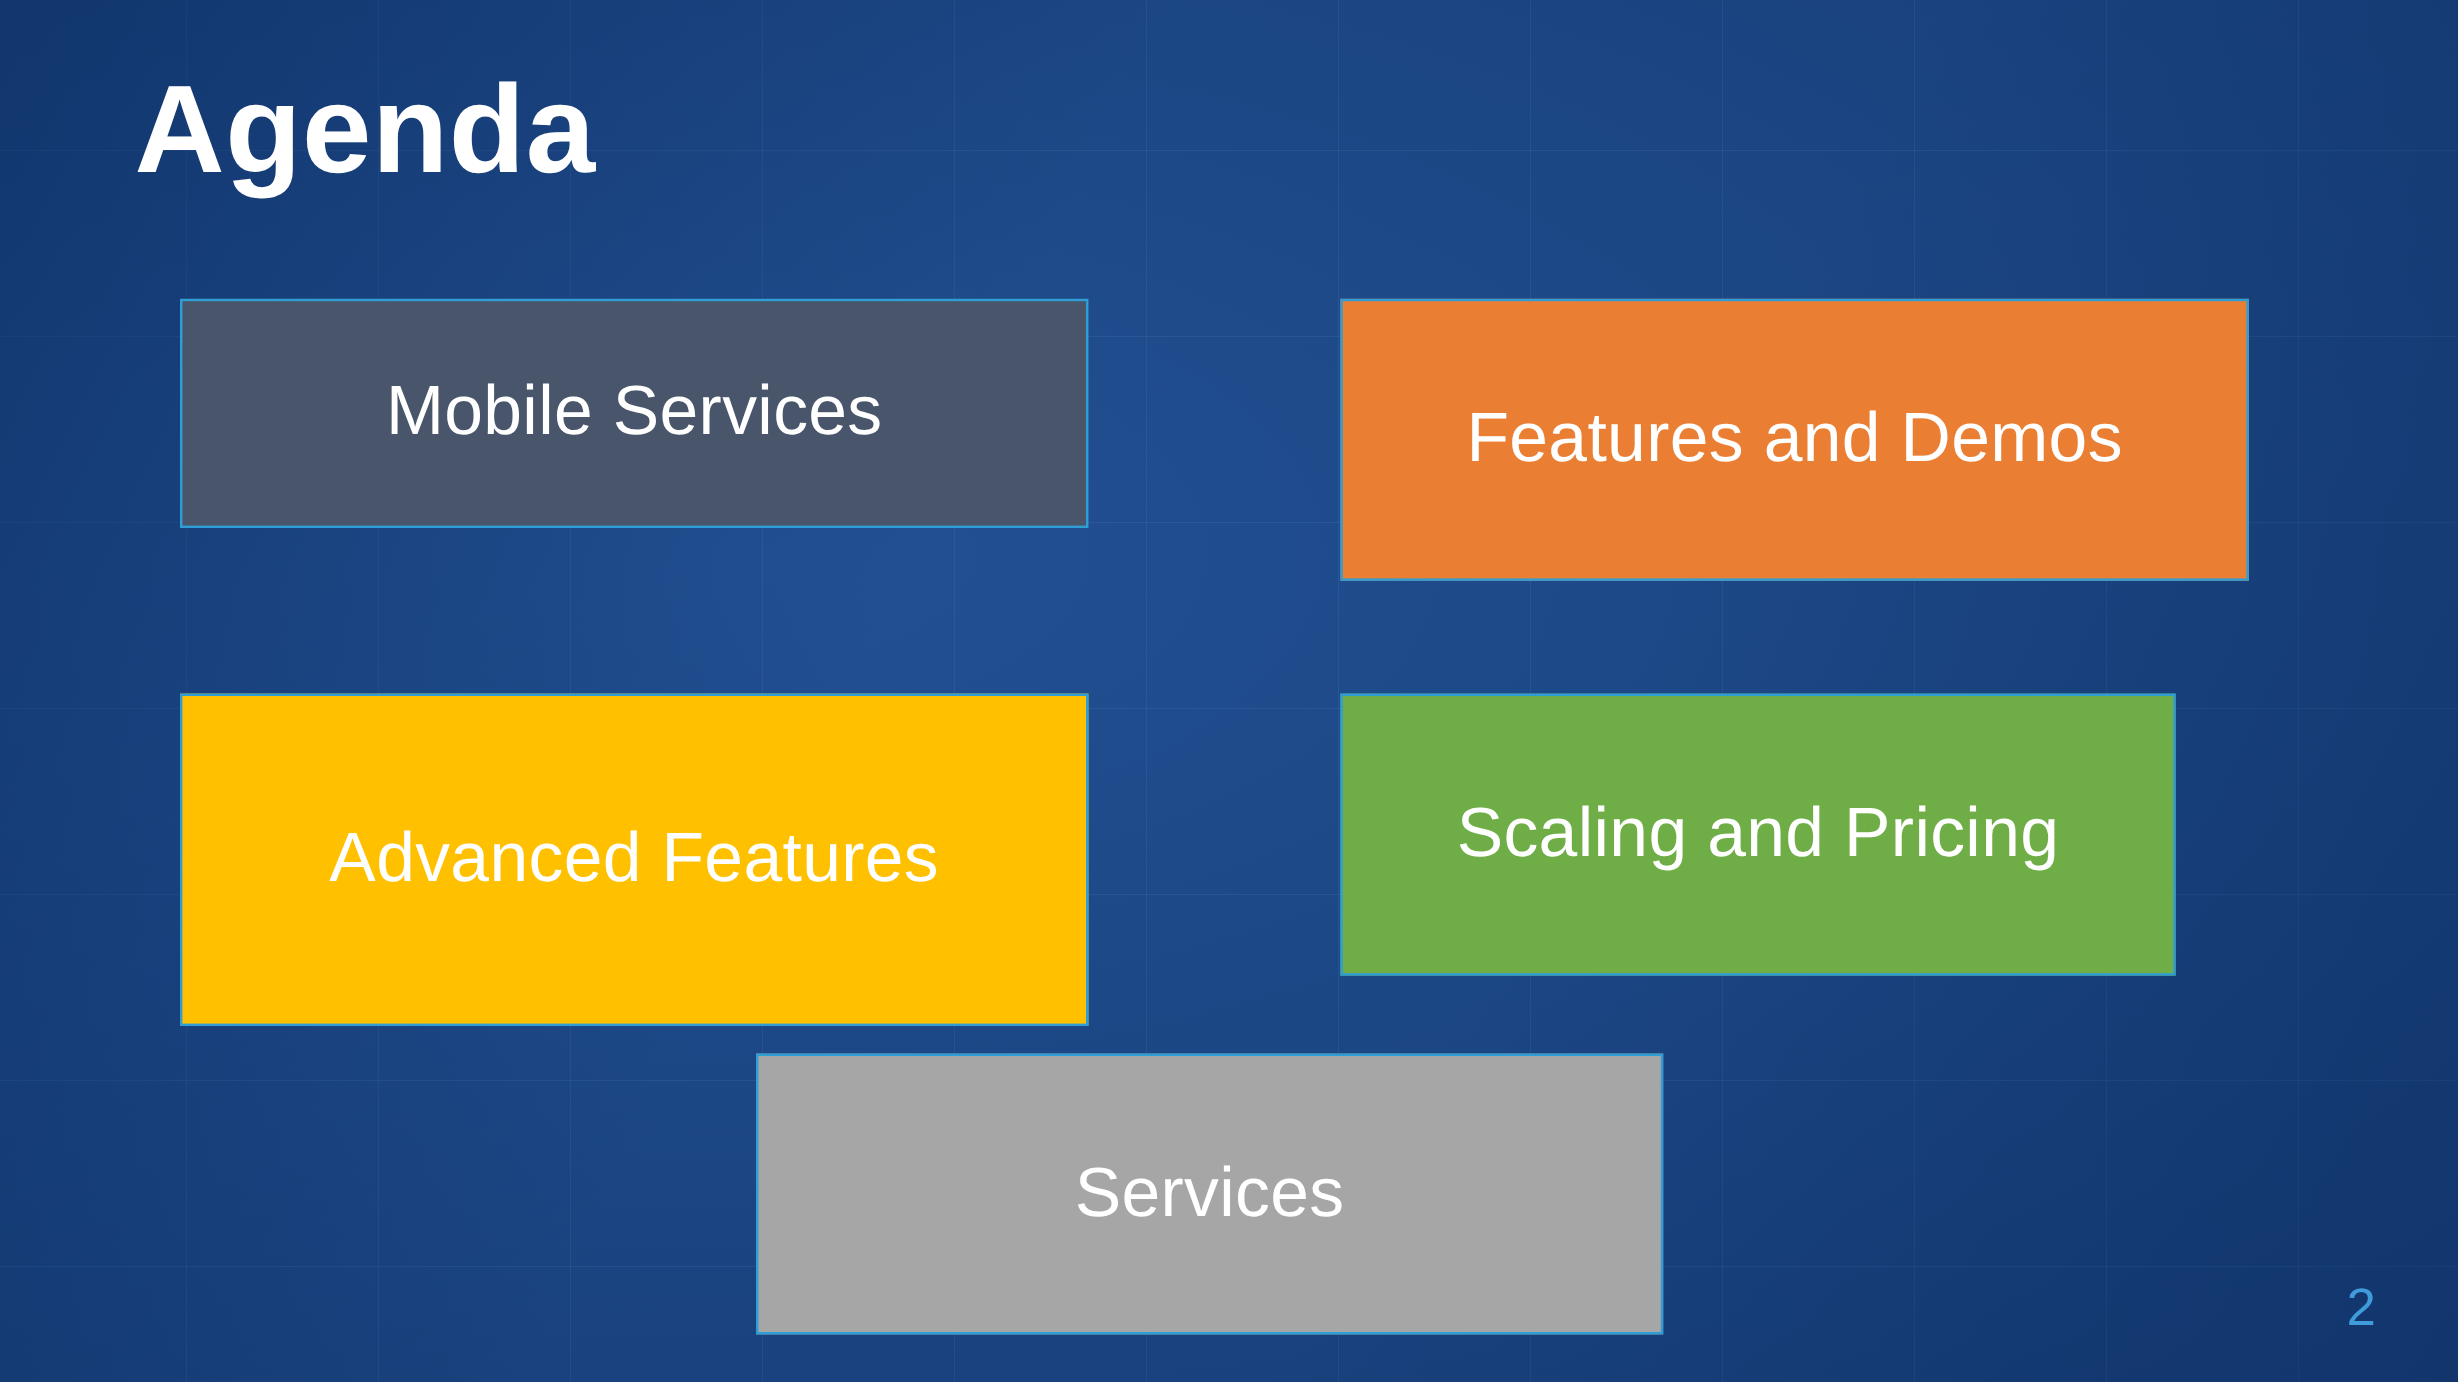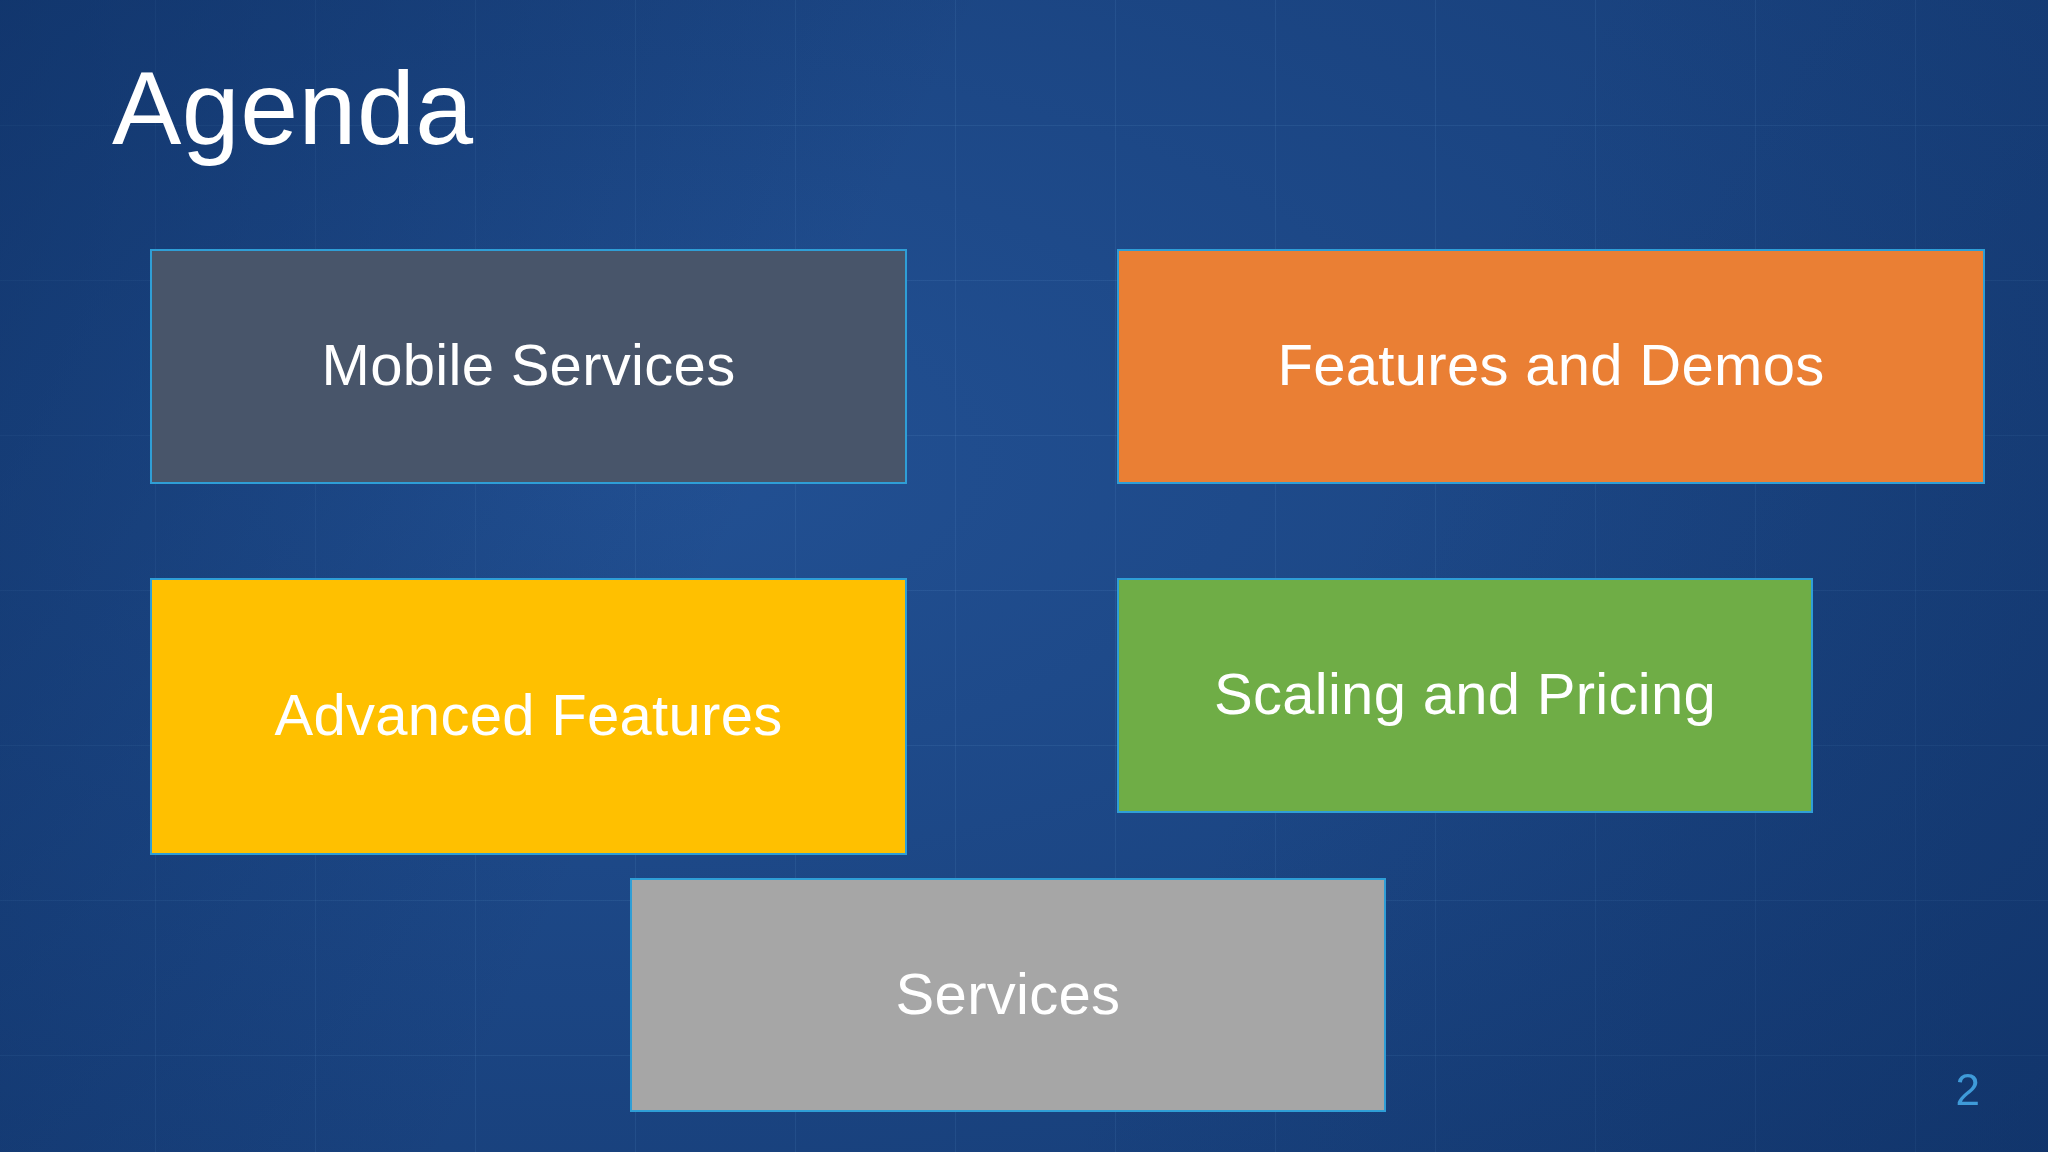"Agenda" #title { font-weight: 400 -> 700 }
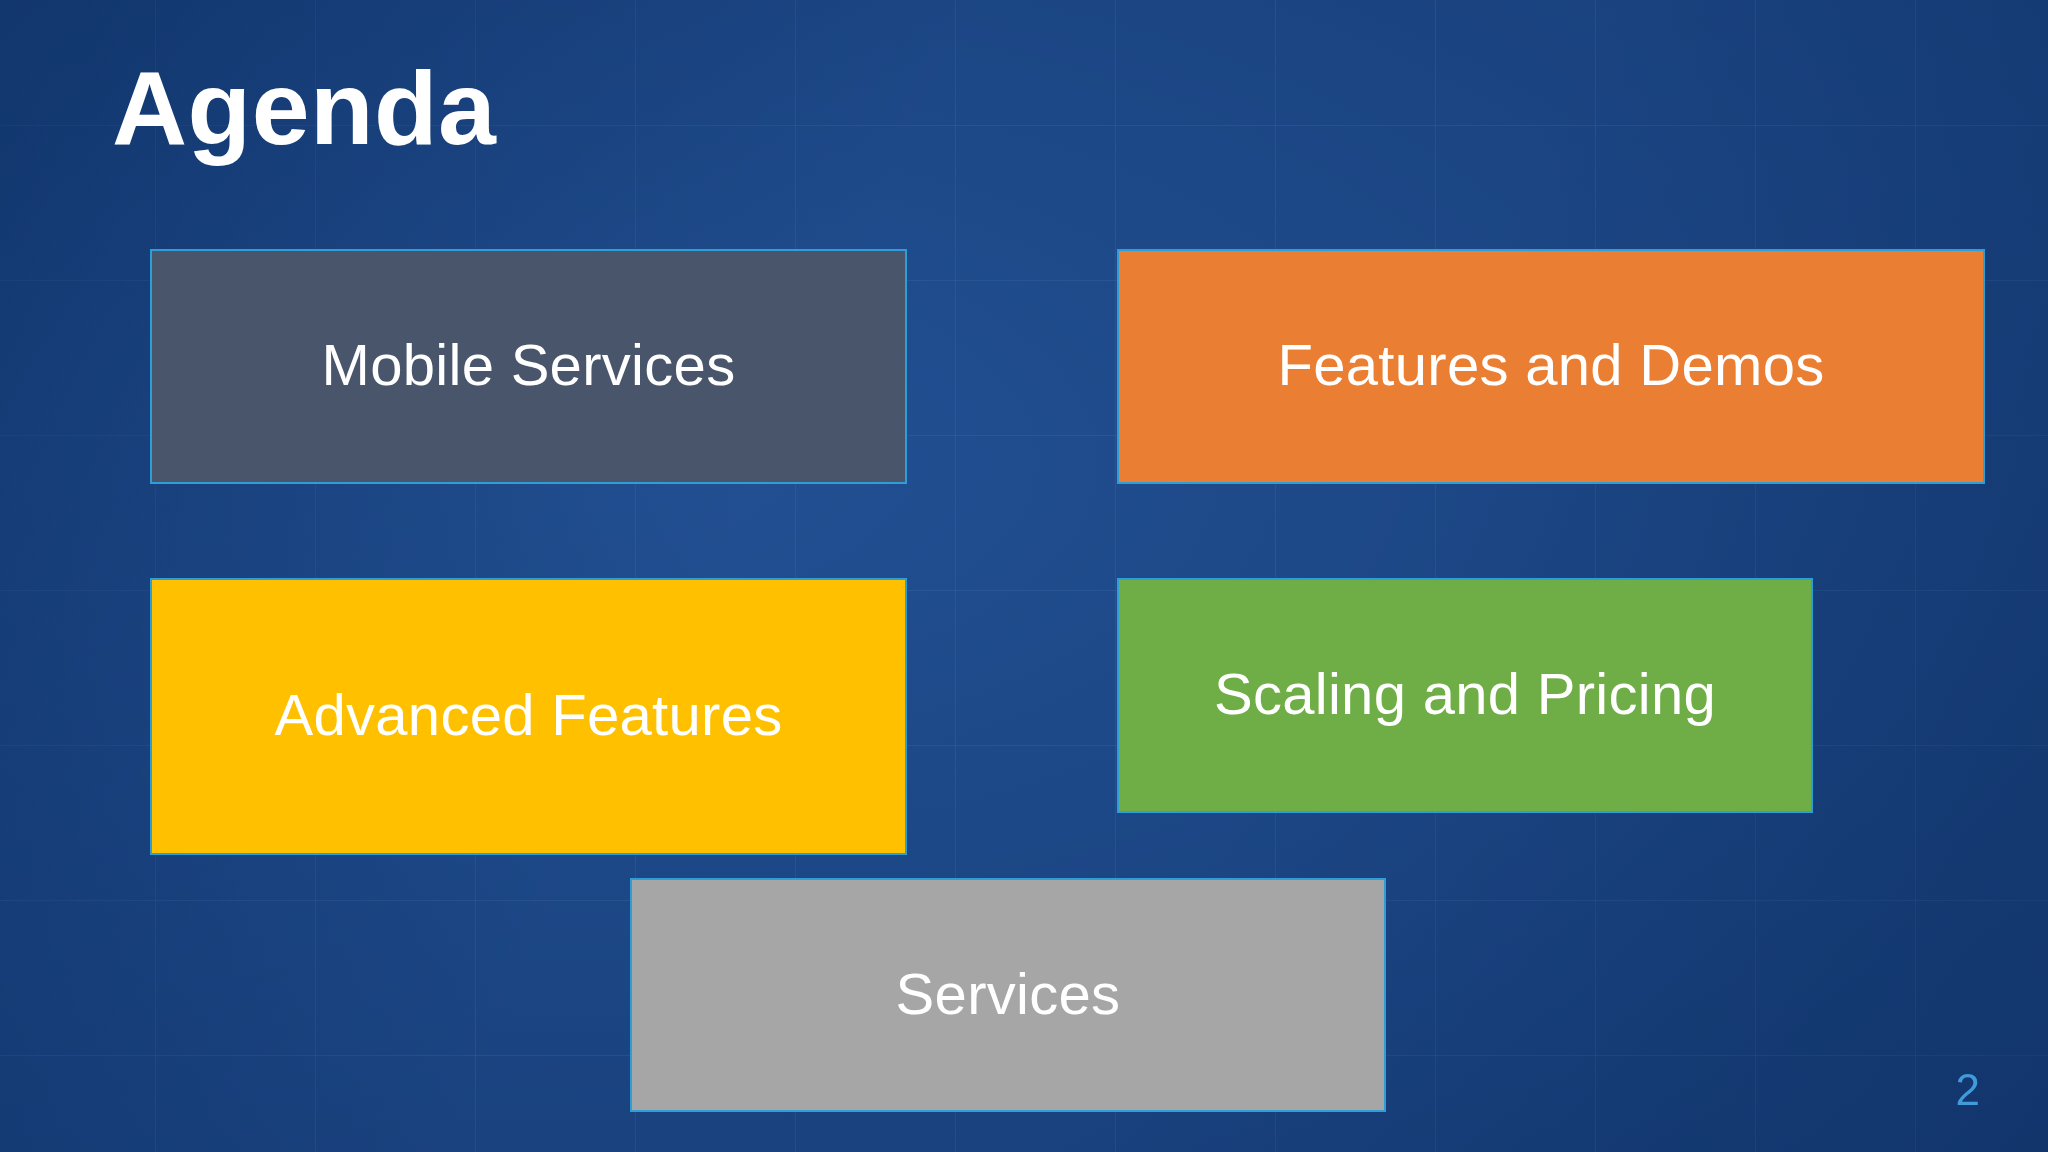"Mobile Services" #box-mobile-services { height: 235px -> 191px }
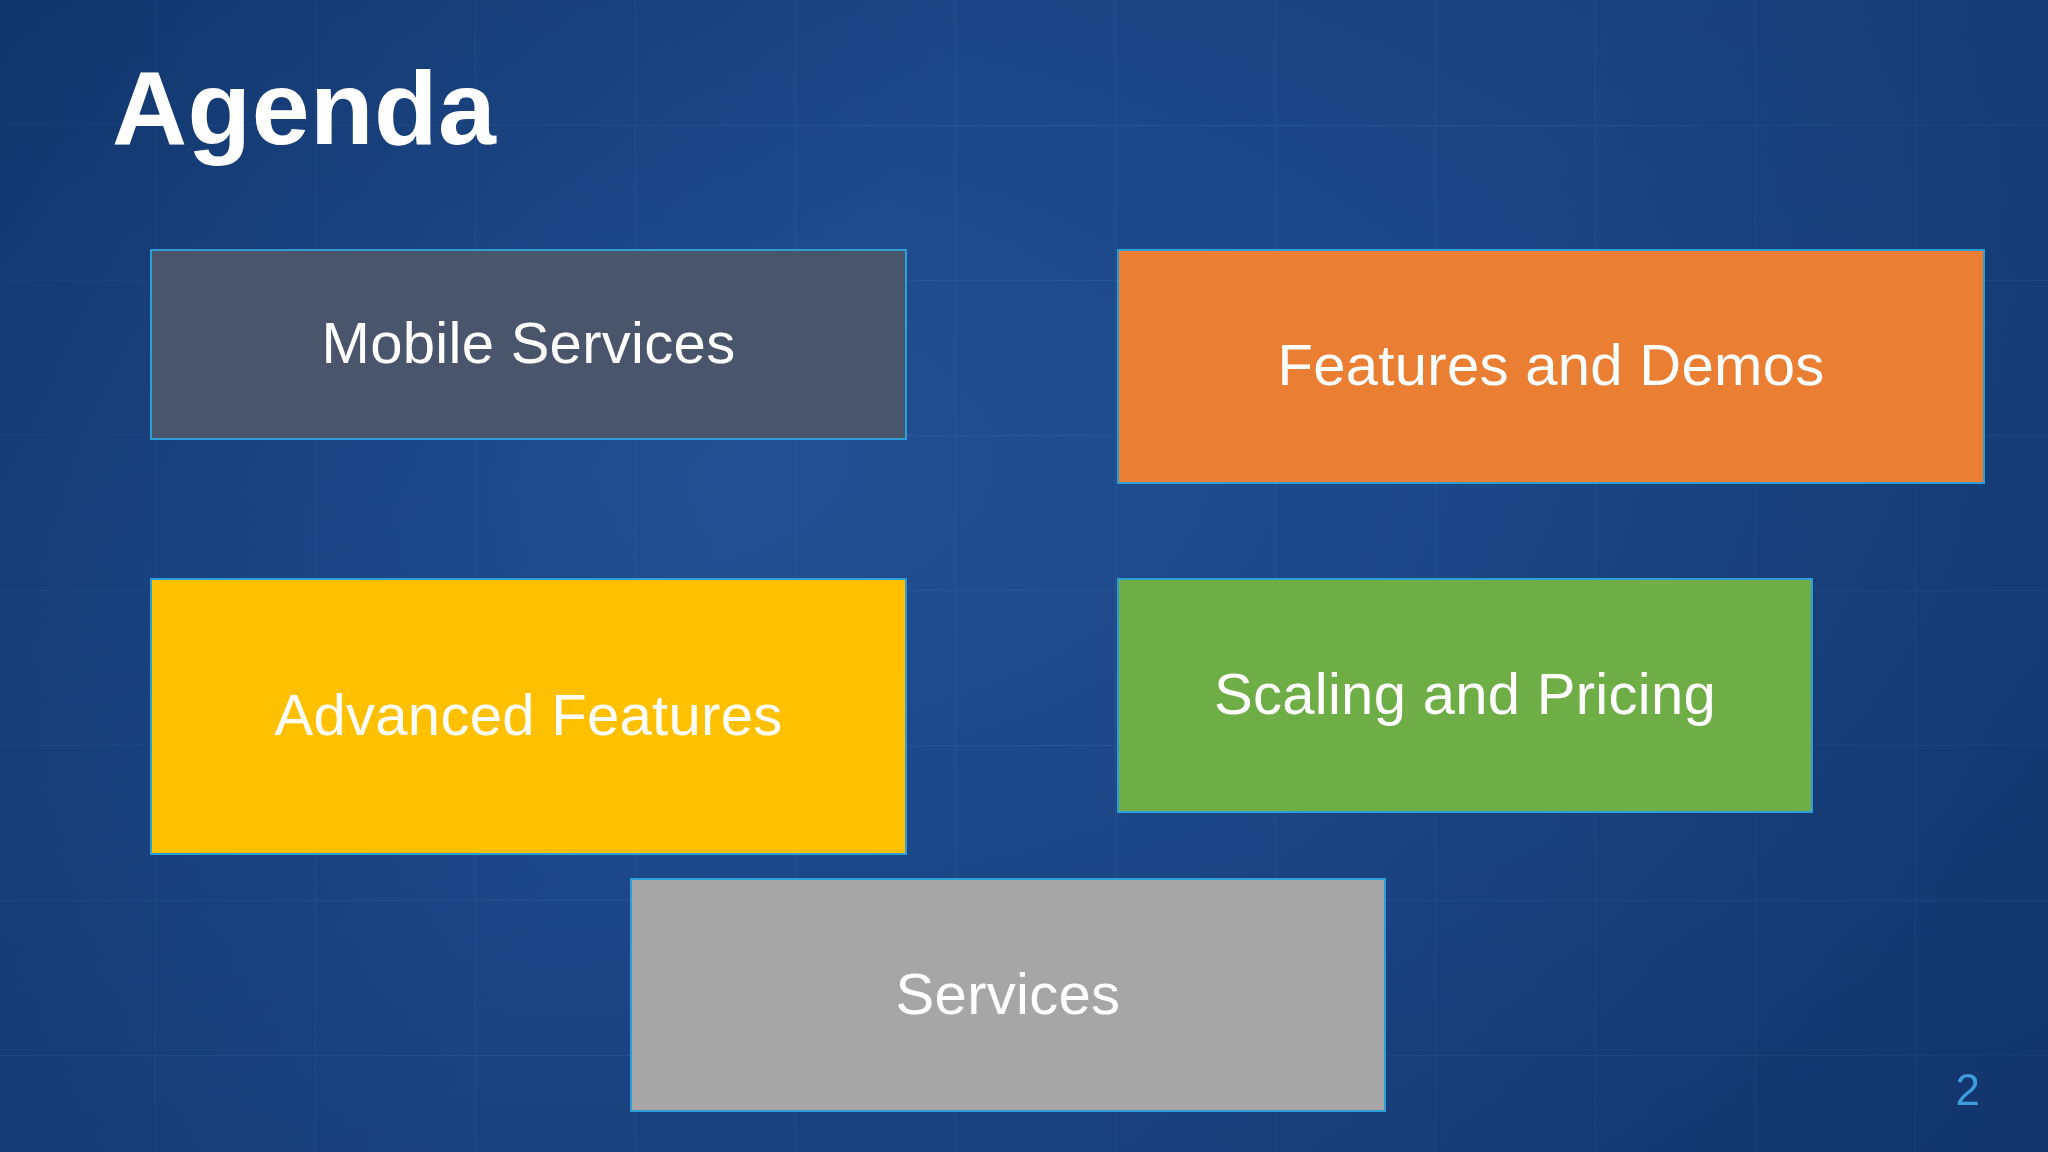"Features and Demos" #box-features-demos { width: 868px -> 757px }
